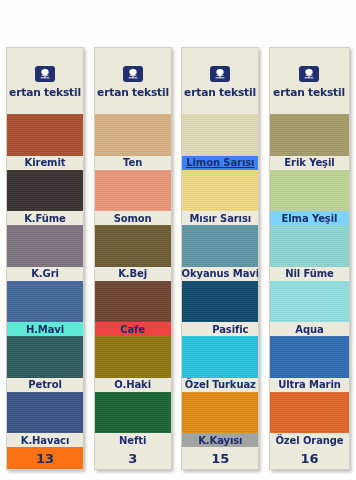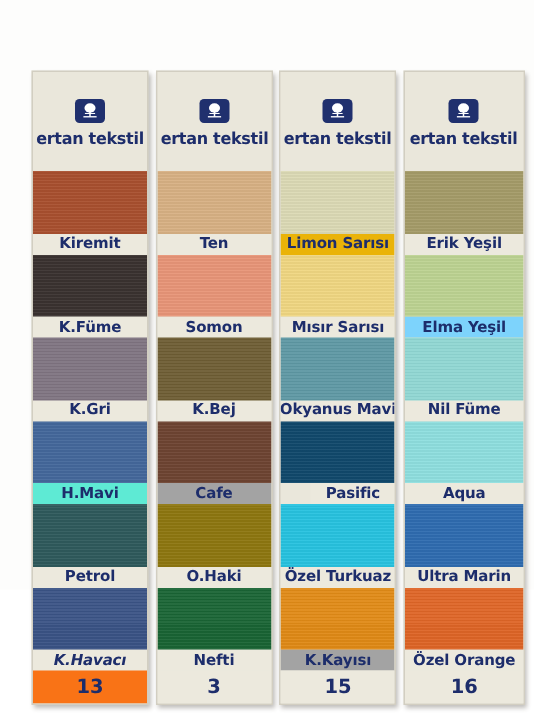"ertan tekstil" #card-board { padding: 47px 6px 10px 21px -> 47px 6px 10px 6px }
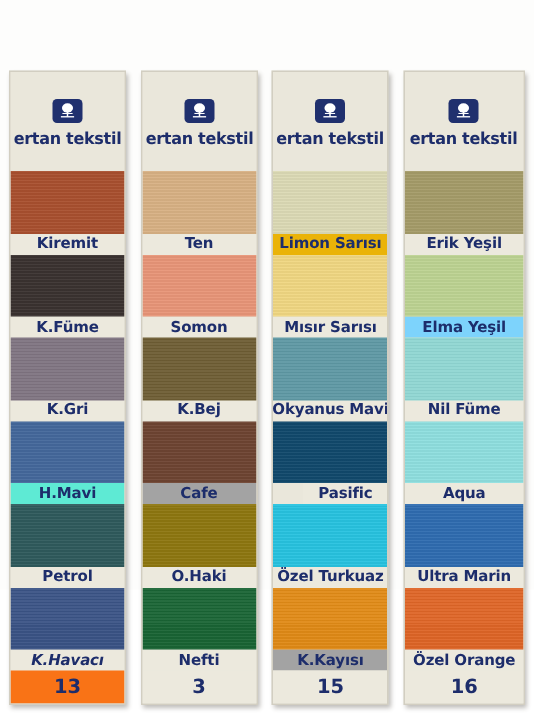"Limon Sarısı" div.swatch-label { background: #eab308 -> #3b82f6; text-decoration: none -> underline }
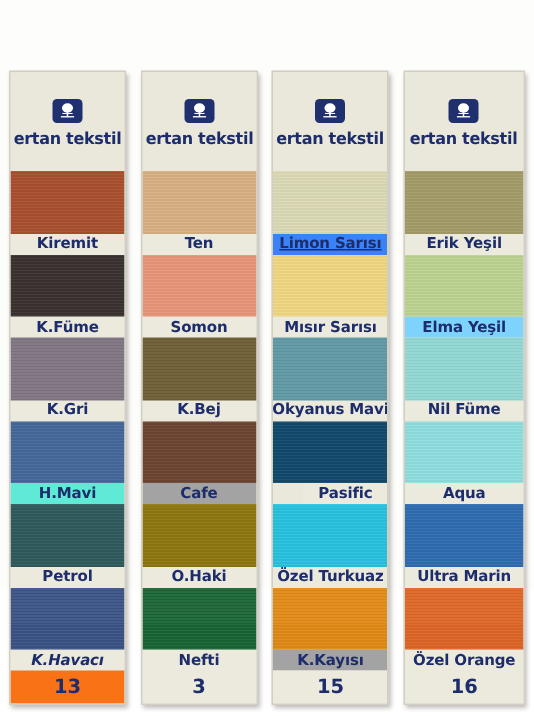"Cafe" div.swatch-label { background: #a3a3a3 -> #ef4444 }
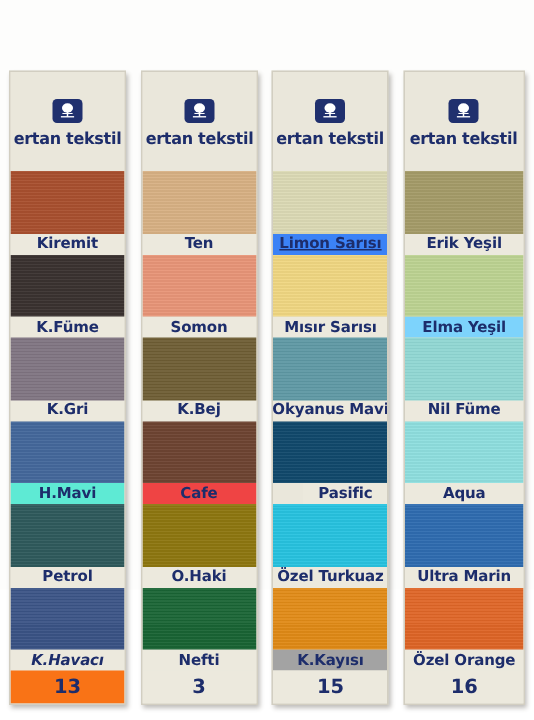"K.Havacı" div.swatch-label { font-style: italic -> none }
